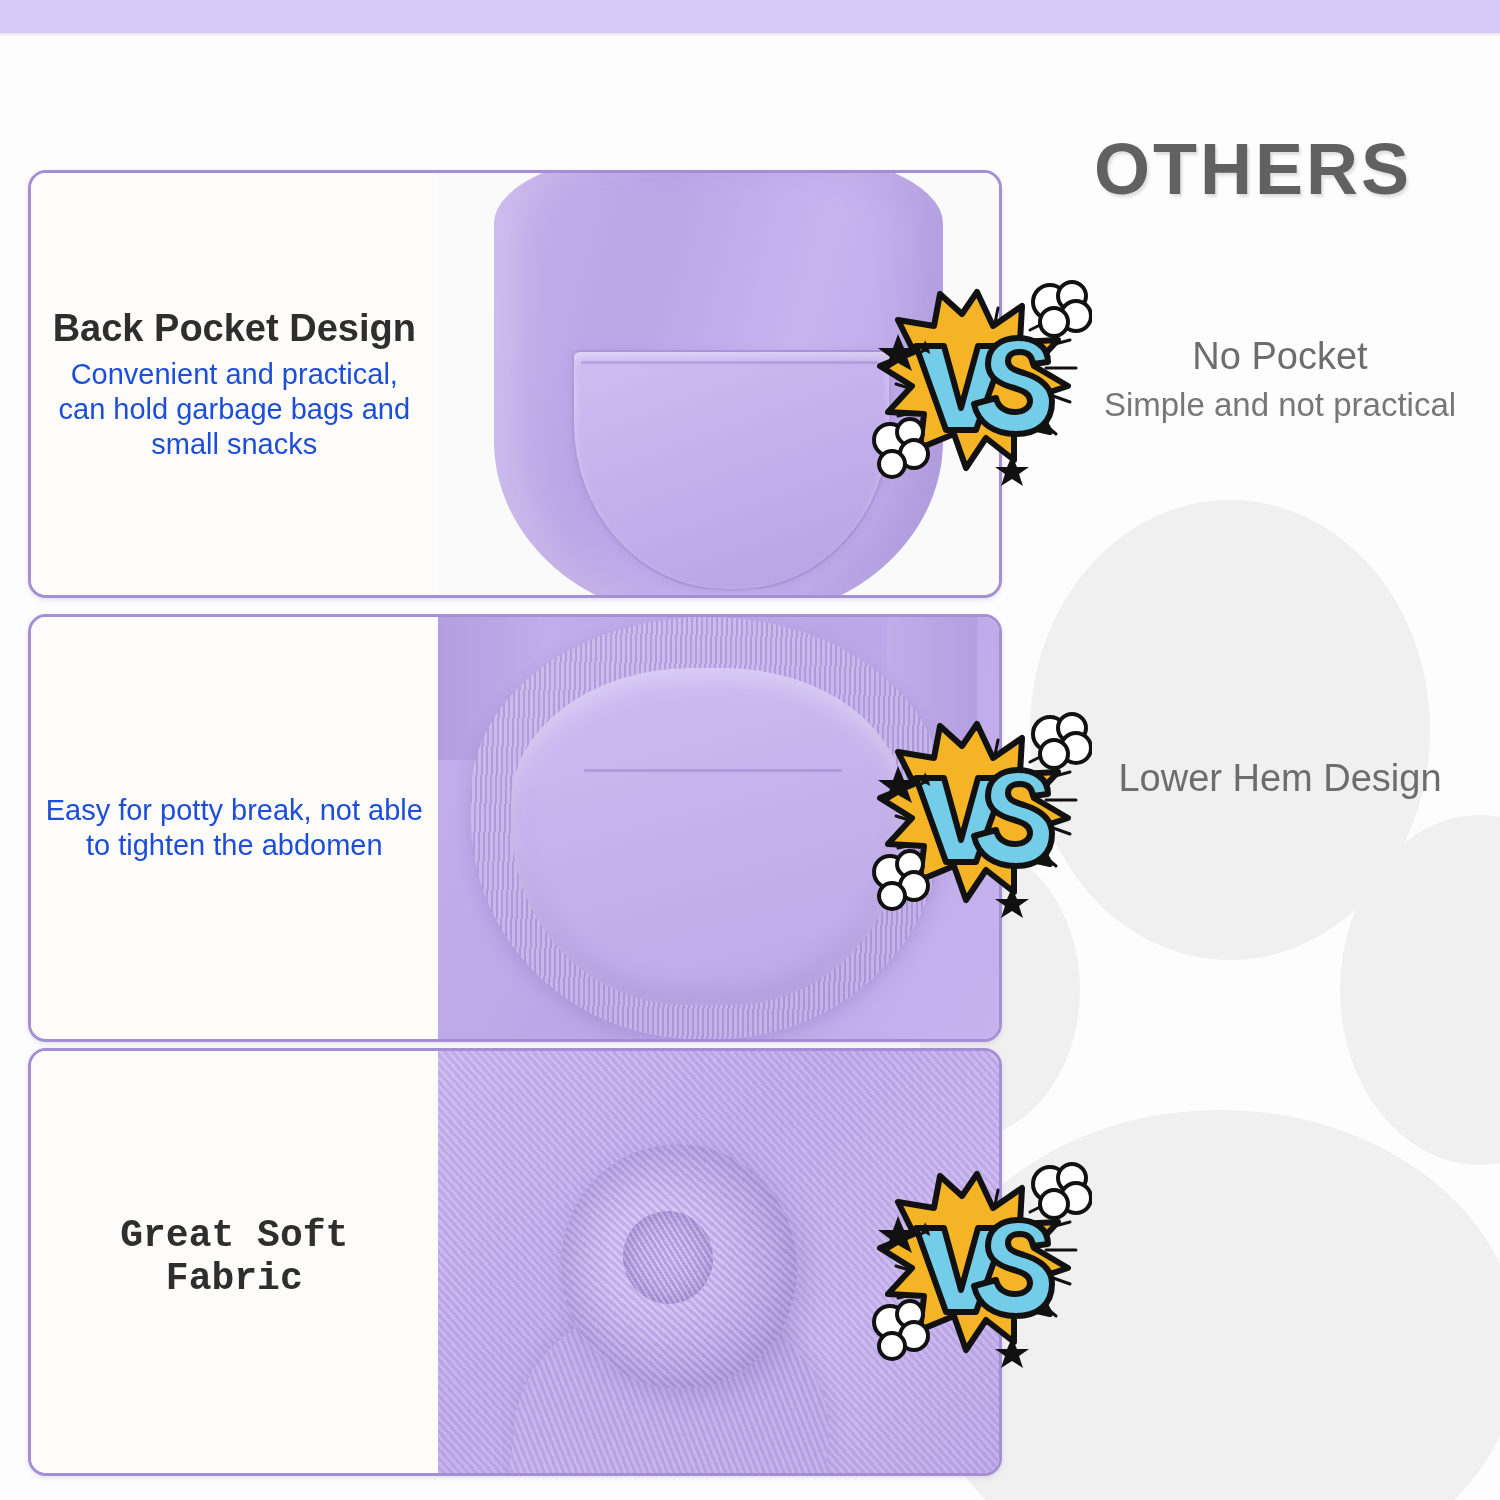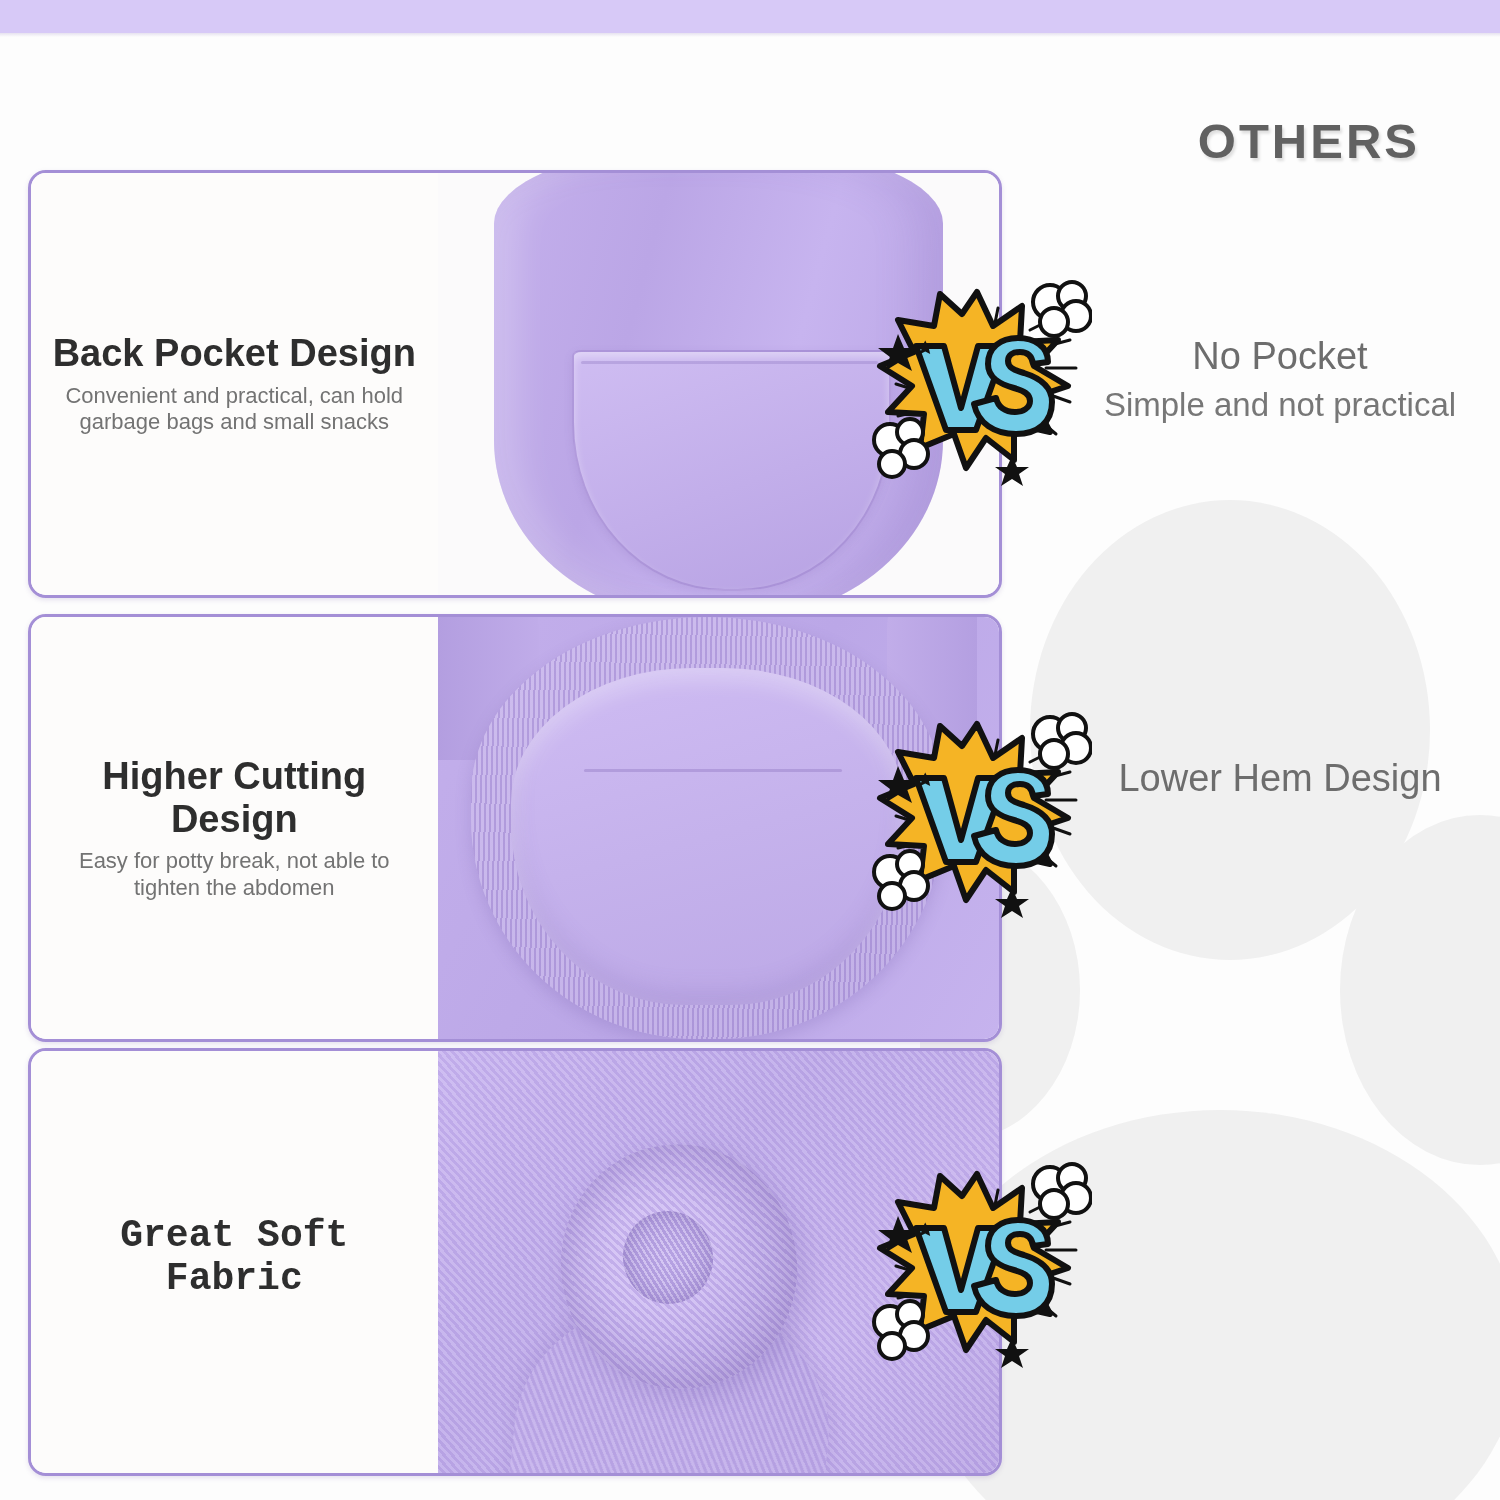"OTHERS" .hdr-others { font-size: 49px -> 72px; right: 80px -> 88px }
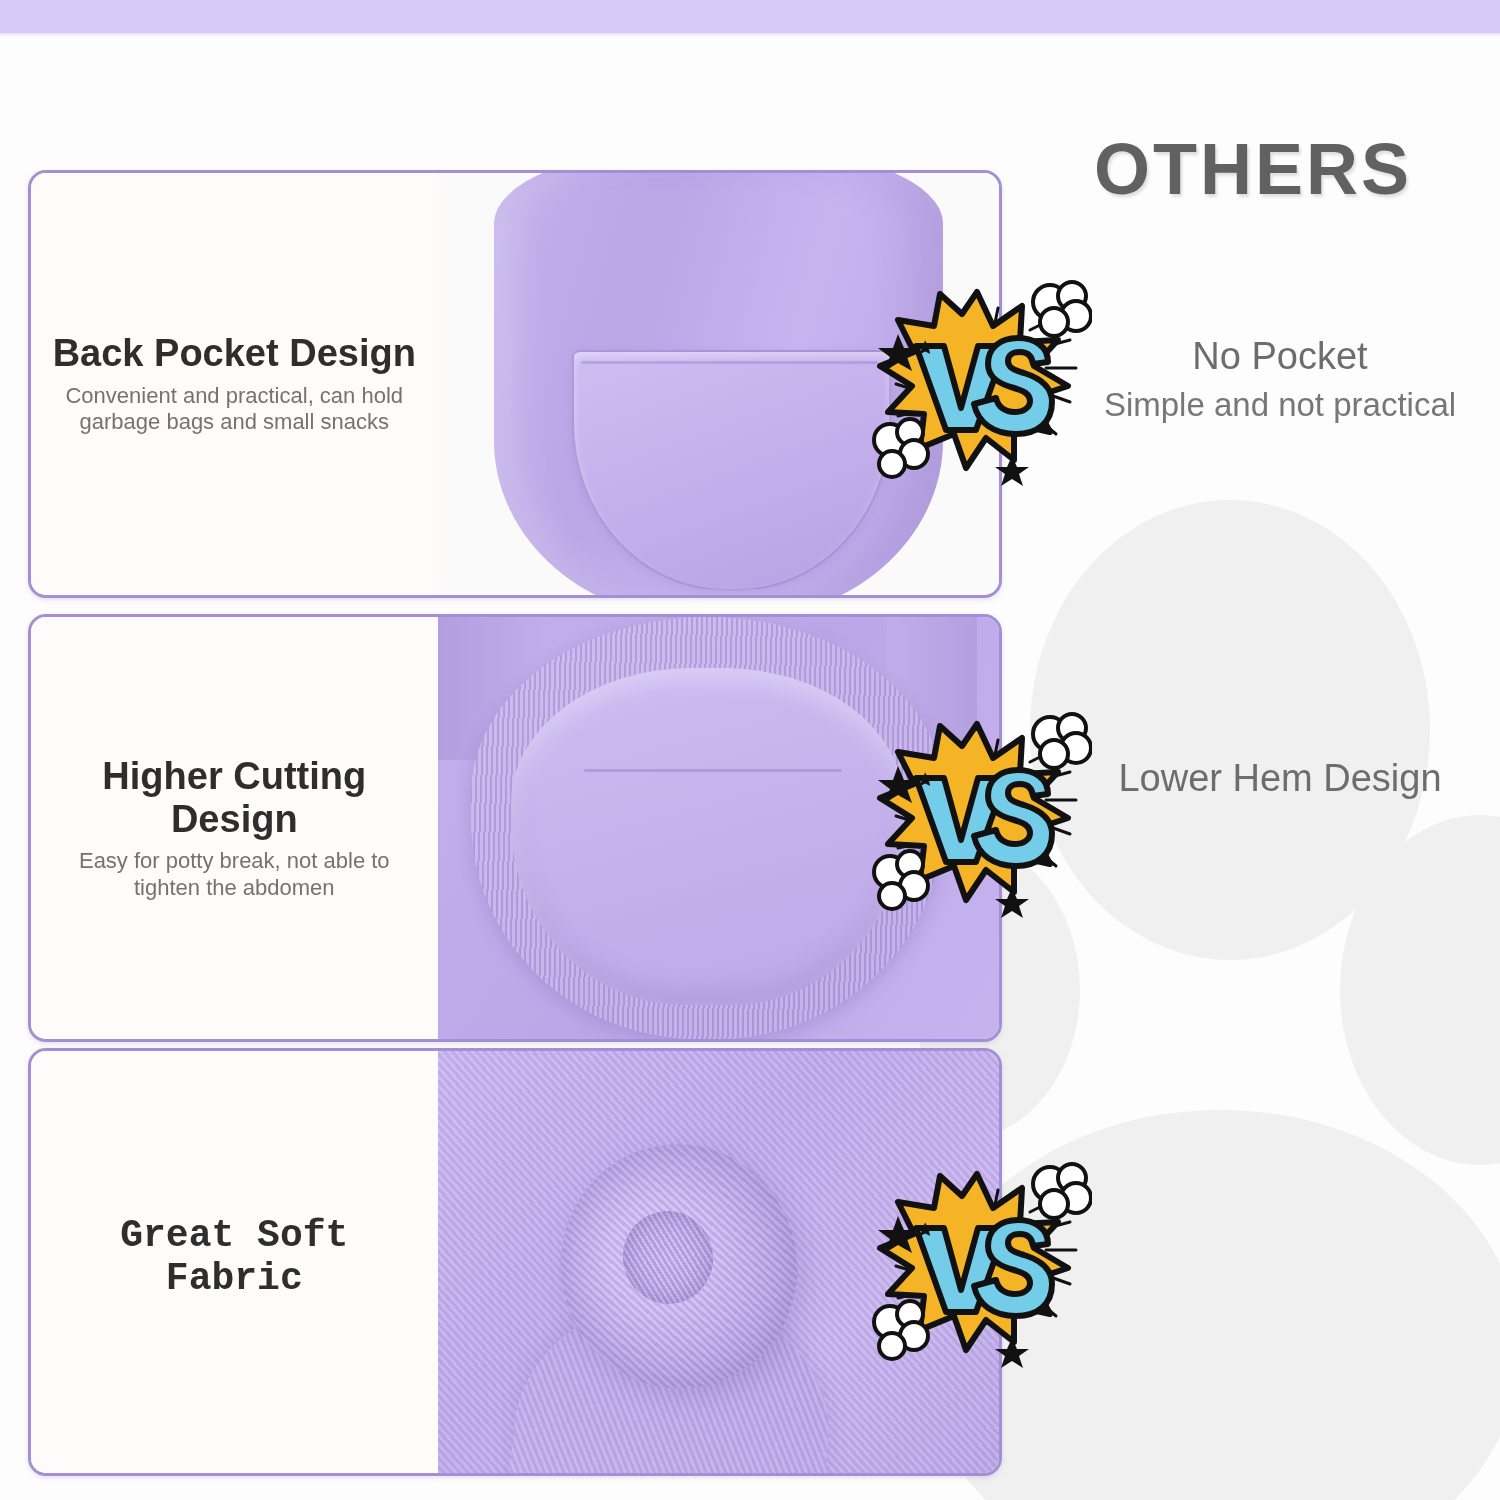"Convenient and practical, can hold" .sub { color: #737373 -> #1d4ed8; font-size: 22px -> 29px }
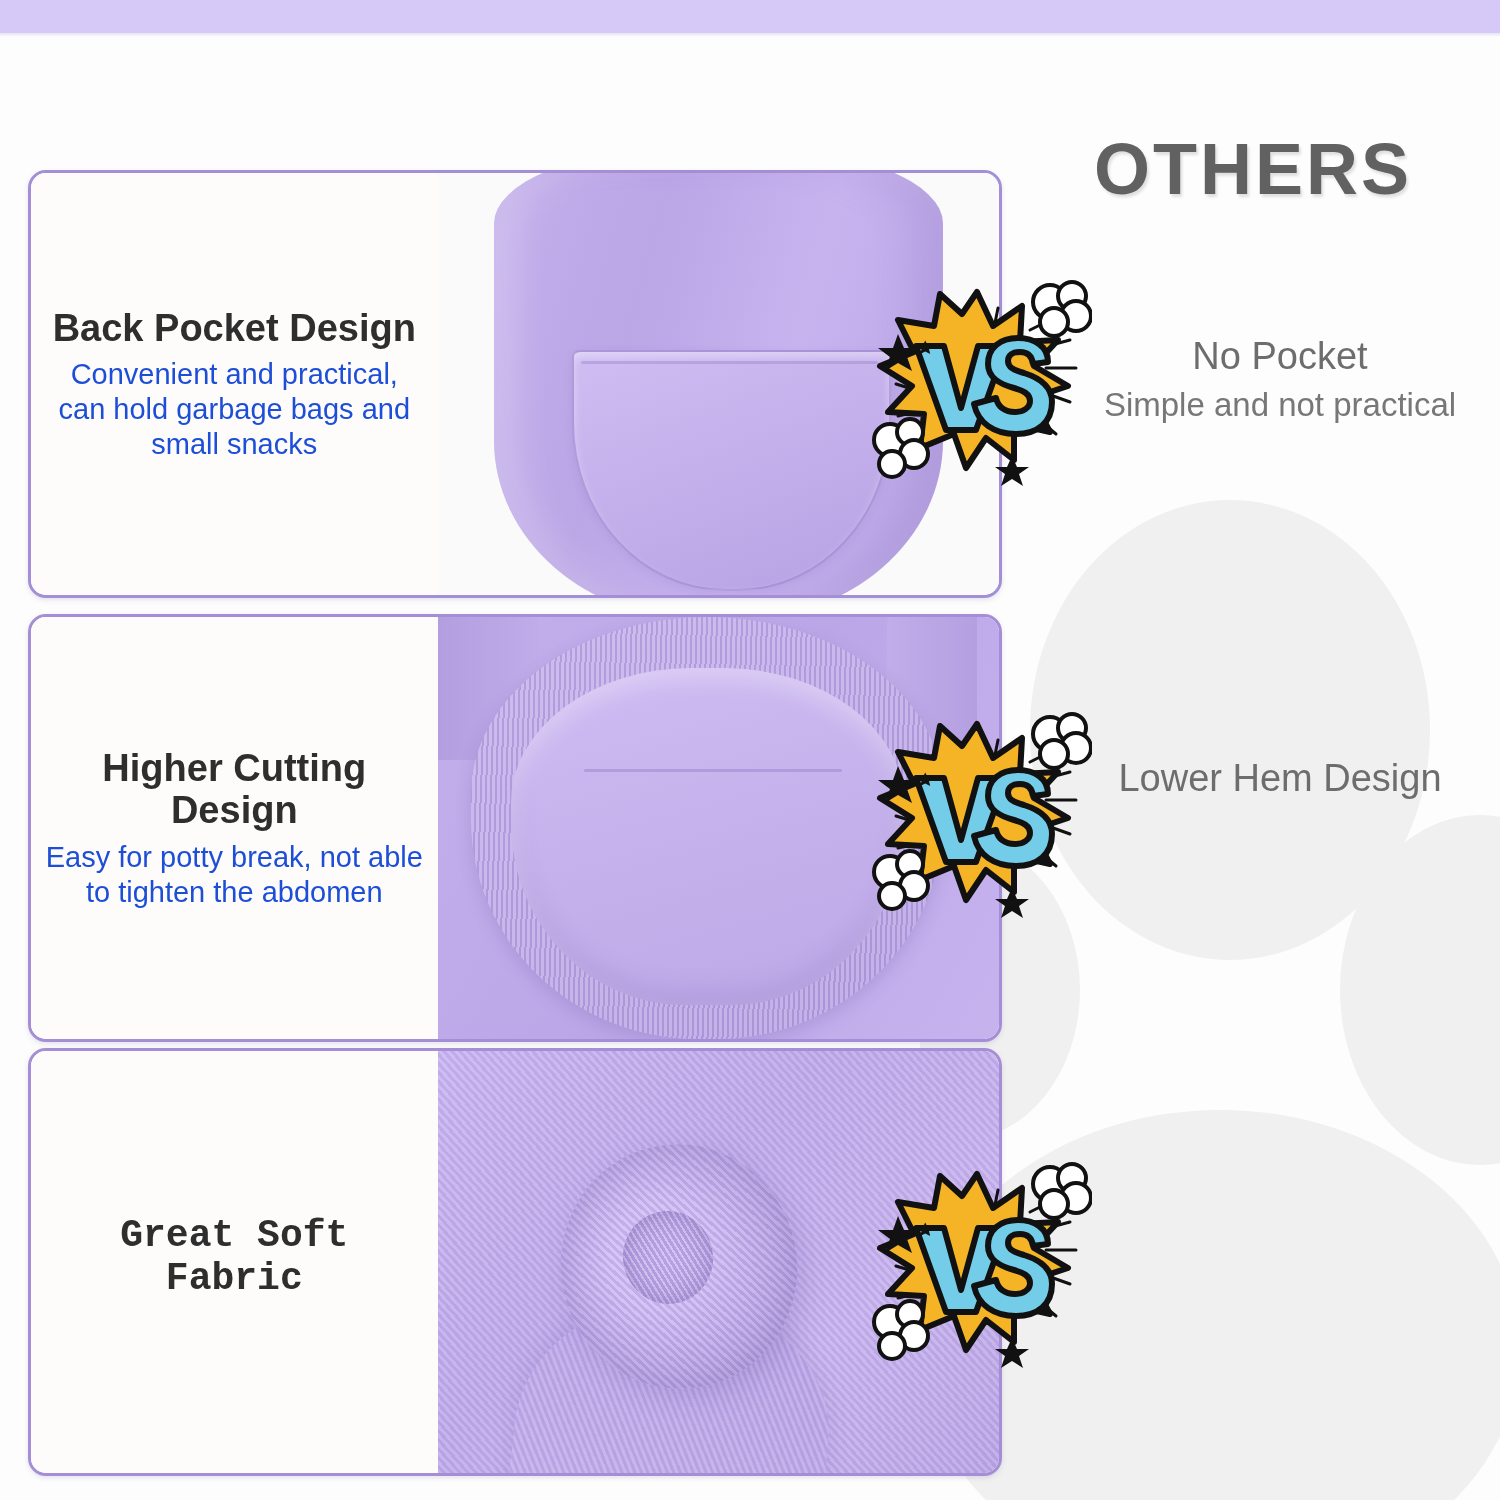"Higher Cutting Design" div.ttl { html: <div>Higher Cutting Design</div> -> none }
